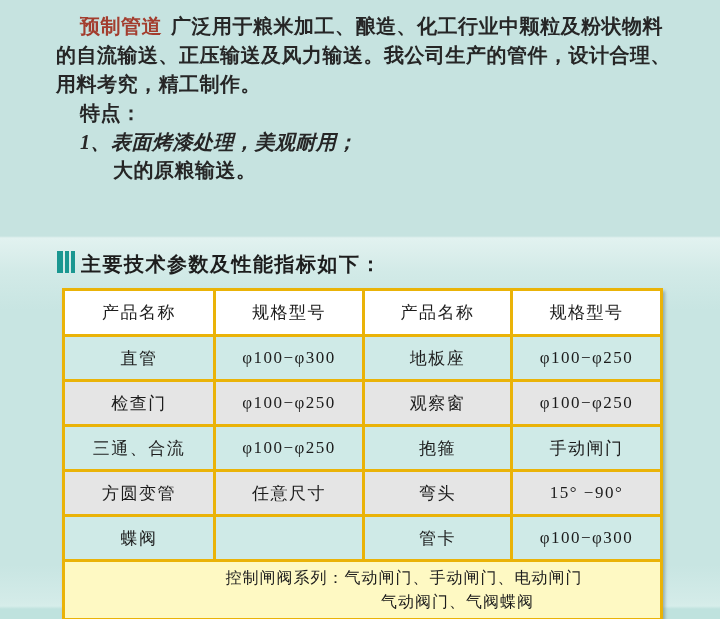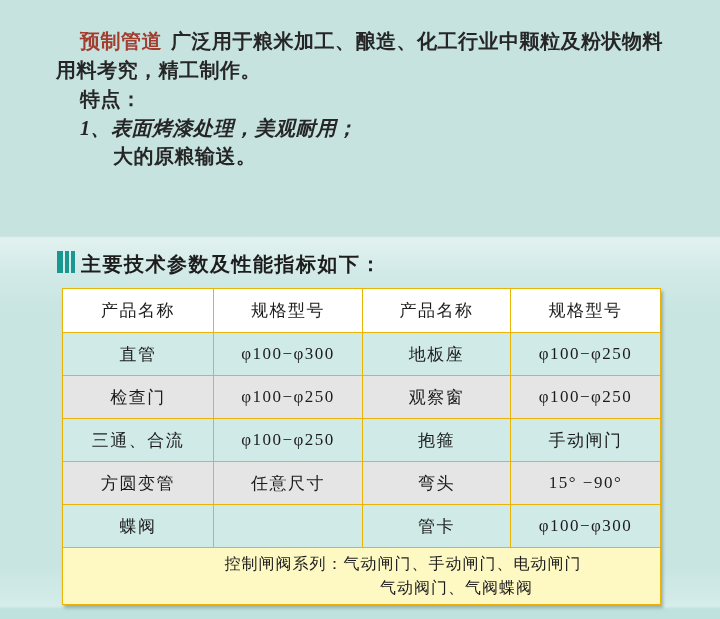"预制管道 广泛用于粮米加工、酿造、化工行业中颗粒及粉状物料" .intro { top: 27px -> 12px }
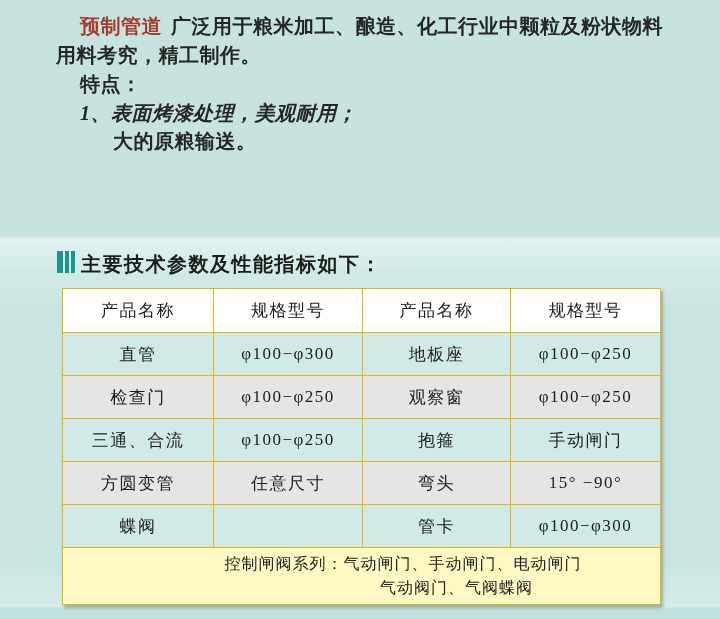"的自流输送、正压输送及风力输送。我公司生产的管件，设计合理、" span.line { html: none -> <span>的自流输送、正压输送及风力输送。我公司生产的管件，设计合理、</span> }
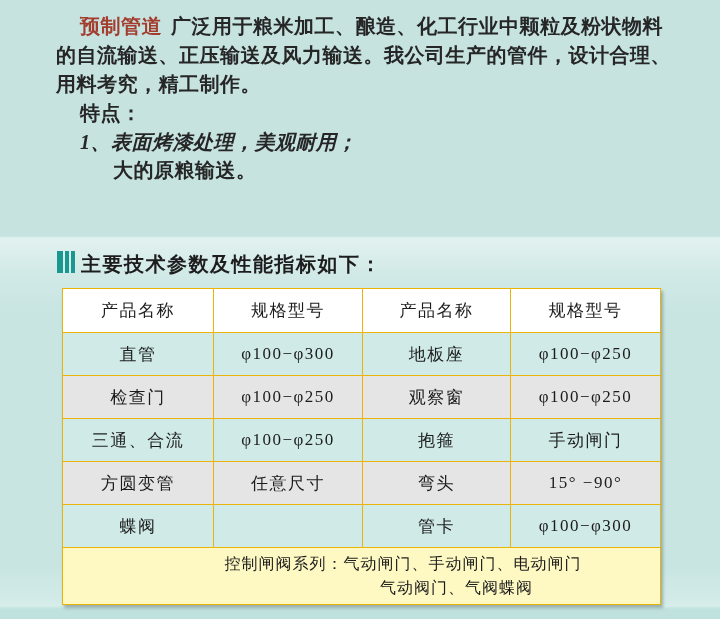"产品名称" th,td { border: 1px solid #eab308 -> 3px solid #eab308 }
